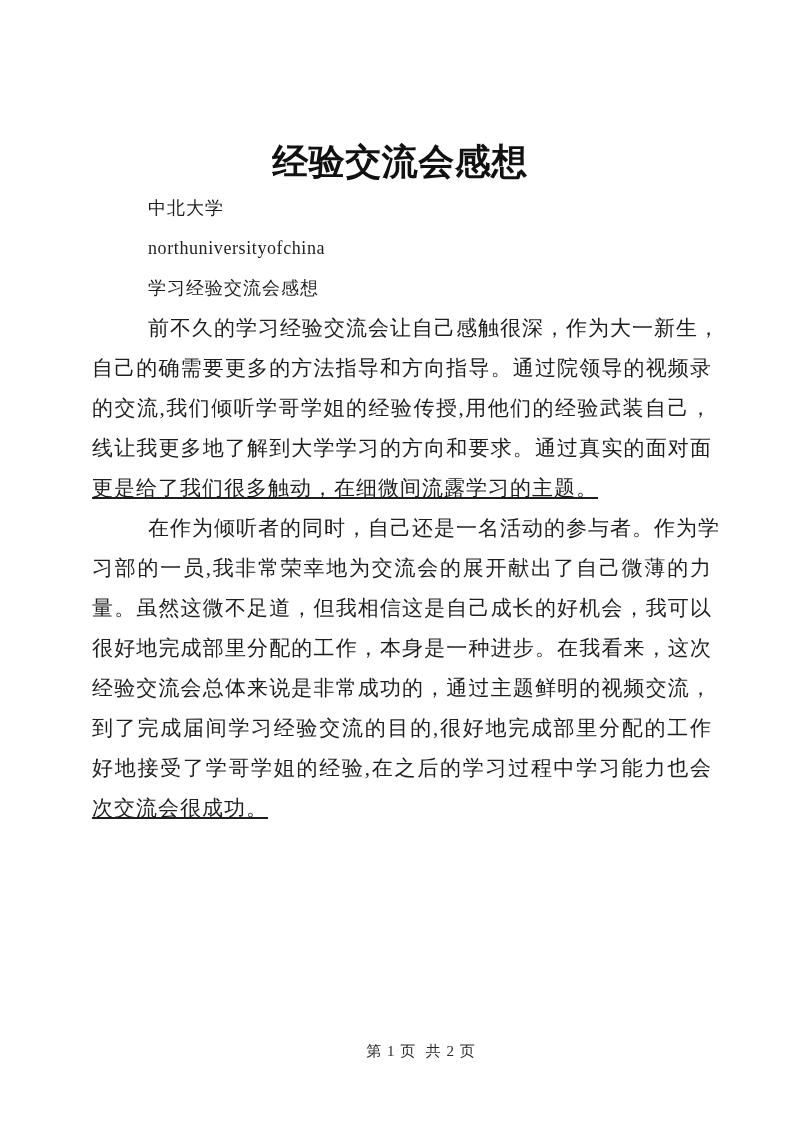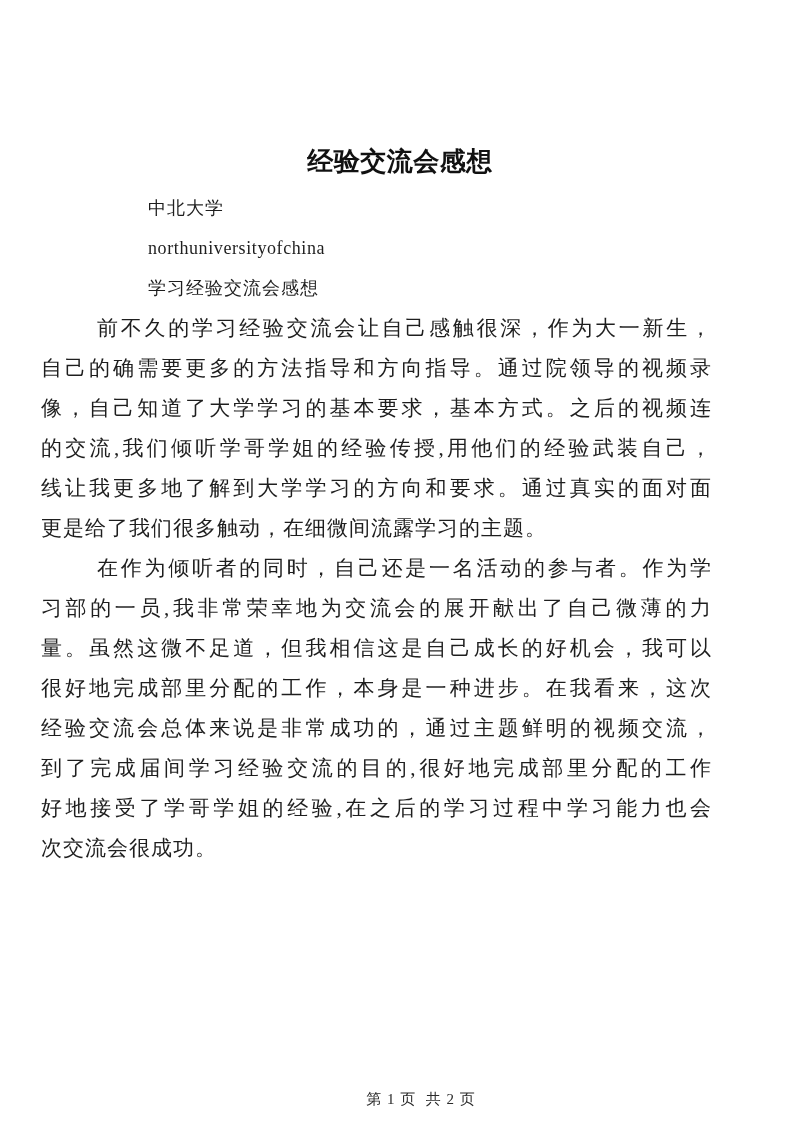"经验交流会感想" .doc-title { font-size: 26px -> 36px }
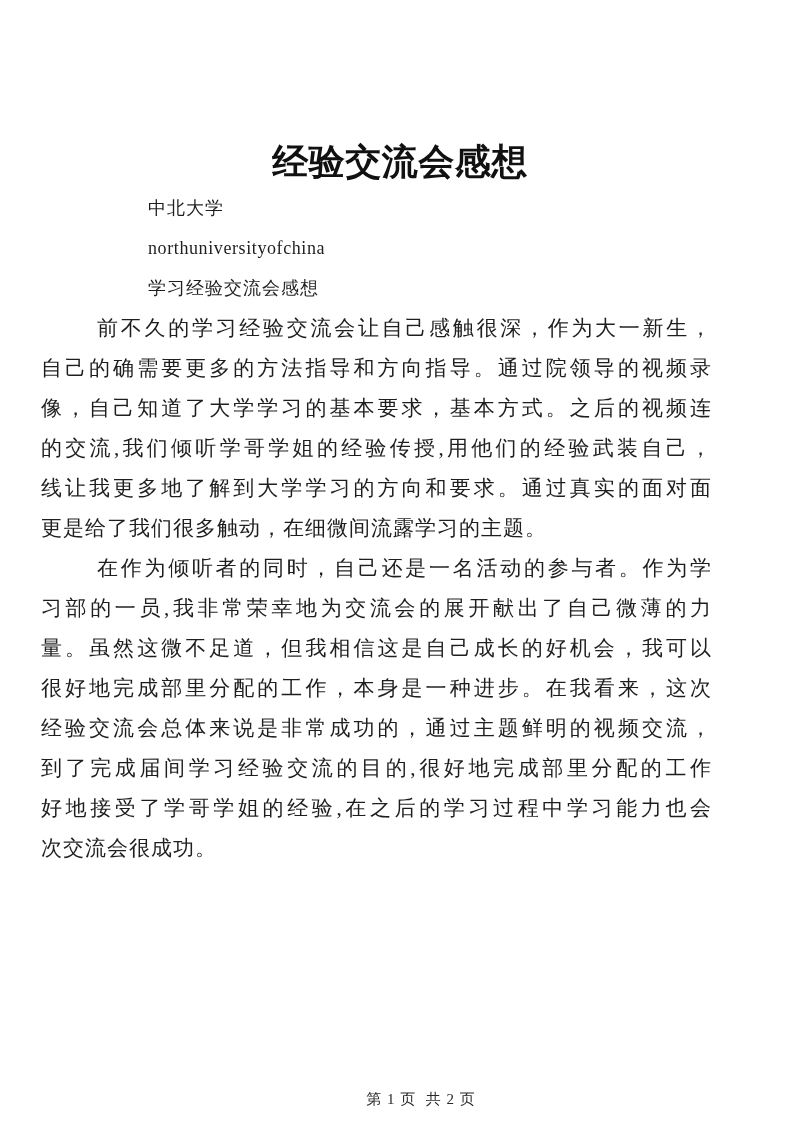"前不久的学习经验交流会让自己感触很深，作为大一新生，" .doc-body { margin: 0 88px 0 41px -> 0 88px 0 92px }
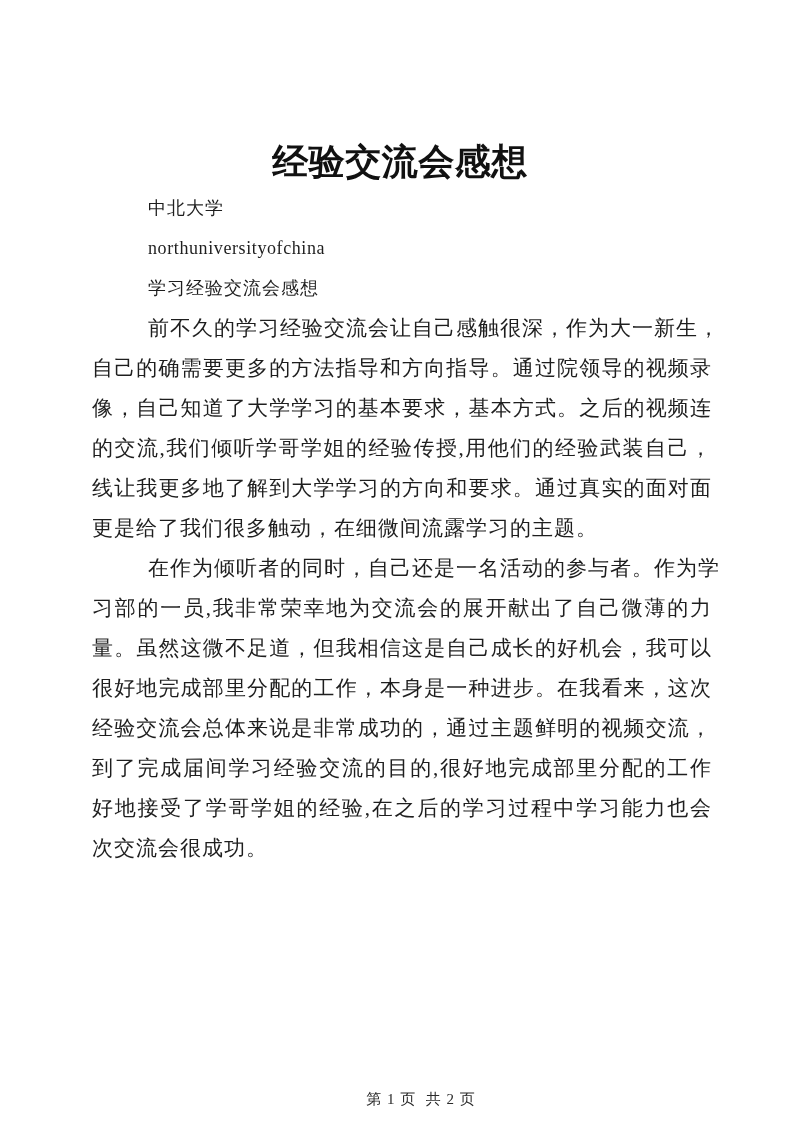"像，自己知道了大学学习的基本要求，基本方式。之后的视频连" div.line { html: <div>像，自己知道了大学学习的基本要求，基本方式。之后的视频连</div> -> none }
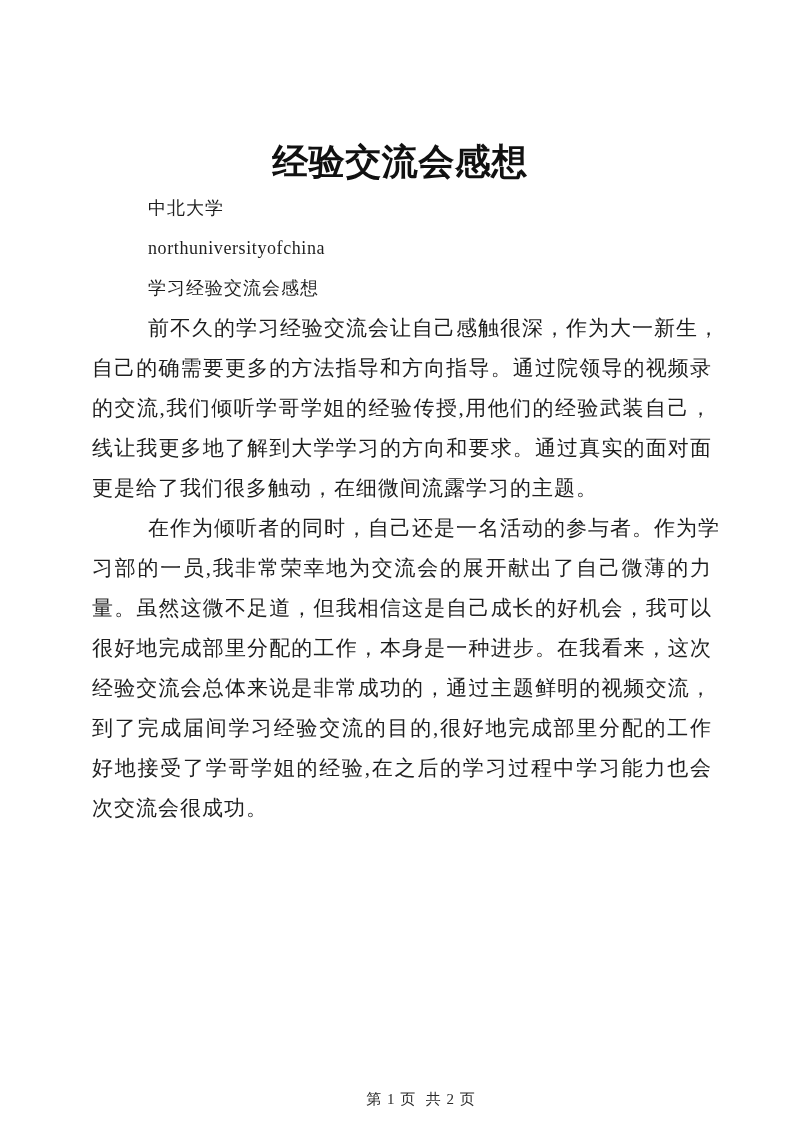"更是给了我们很多触动，在细微间流露学习的主题。" .line.last { text-decoration: none -> underline }
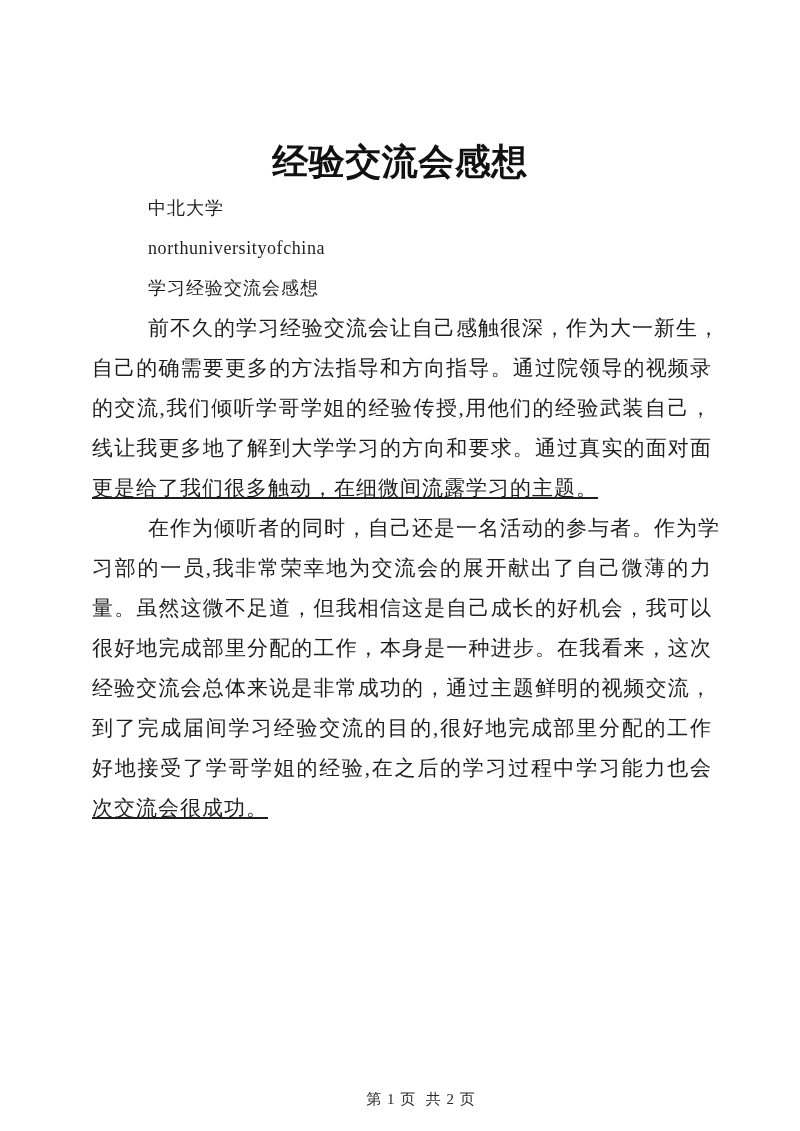"第 1 页 共 2" .page-footer { top: 1090px -> 1042px }
